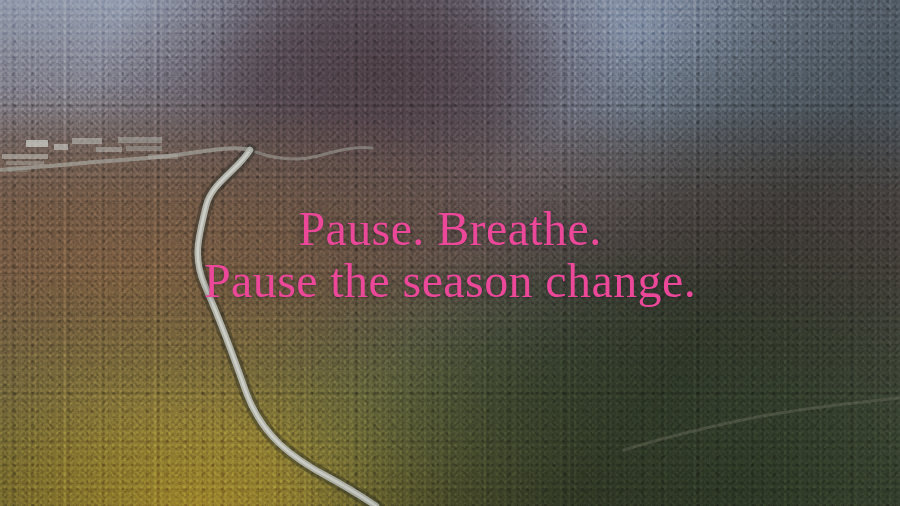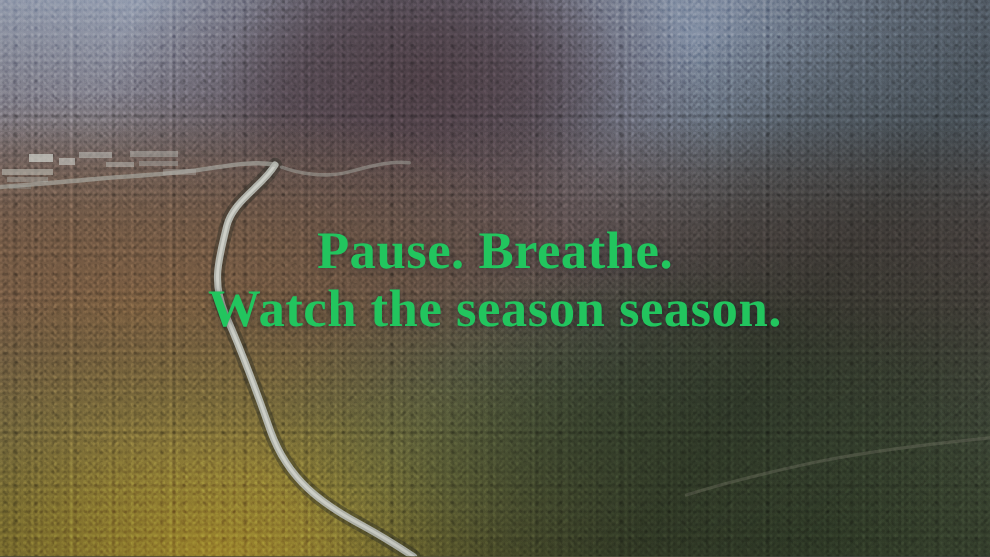"Pause. Breathe." #headline { color: #22c55e -> #ec4899; font-weight: 700 -> 400 }
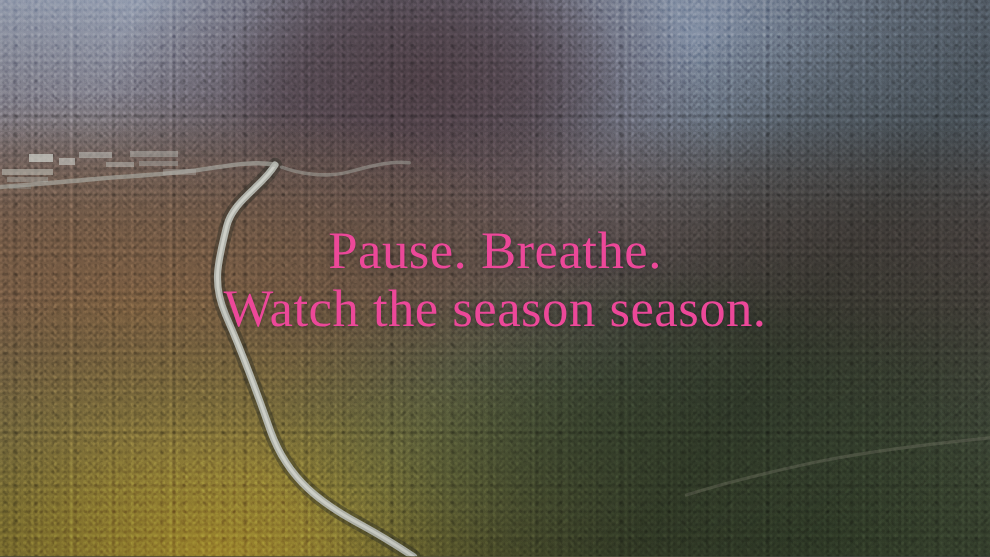"Watch the season season." span.ln { text: Watch the season season -> Pause the season change }
